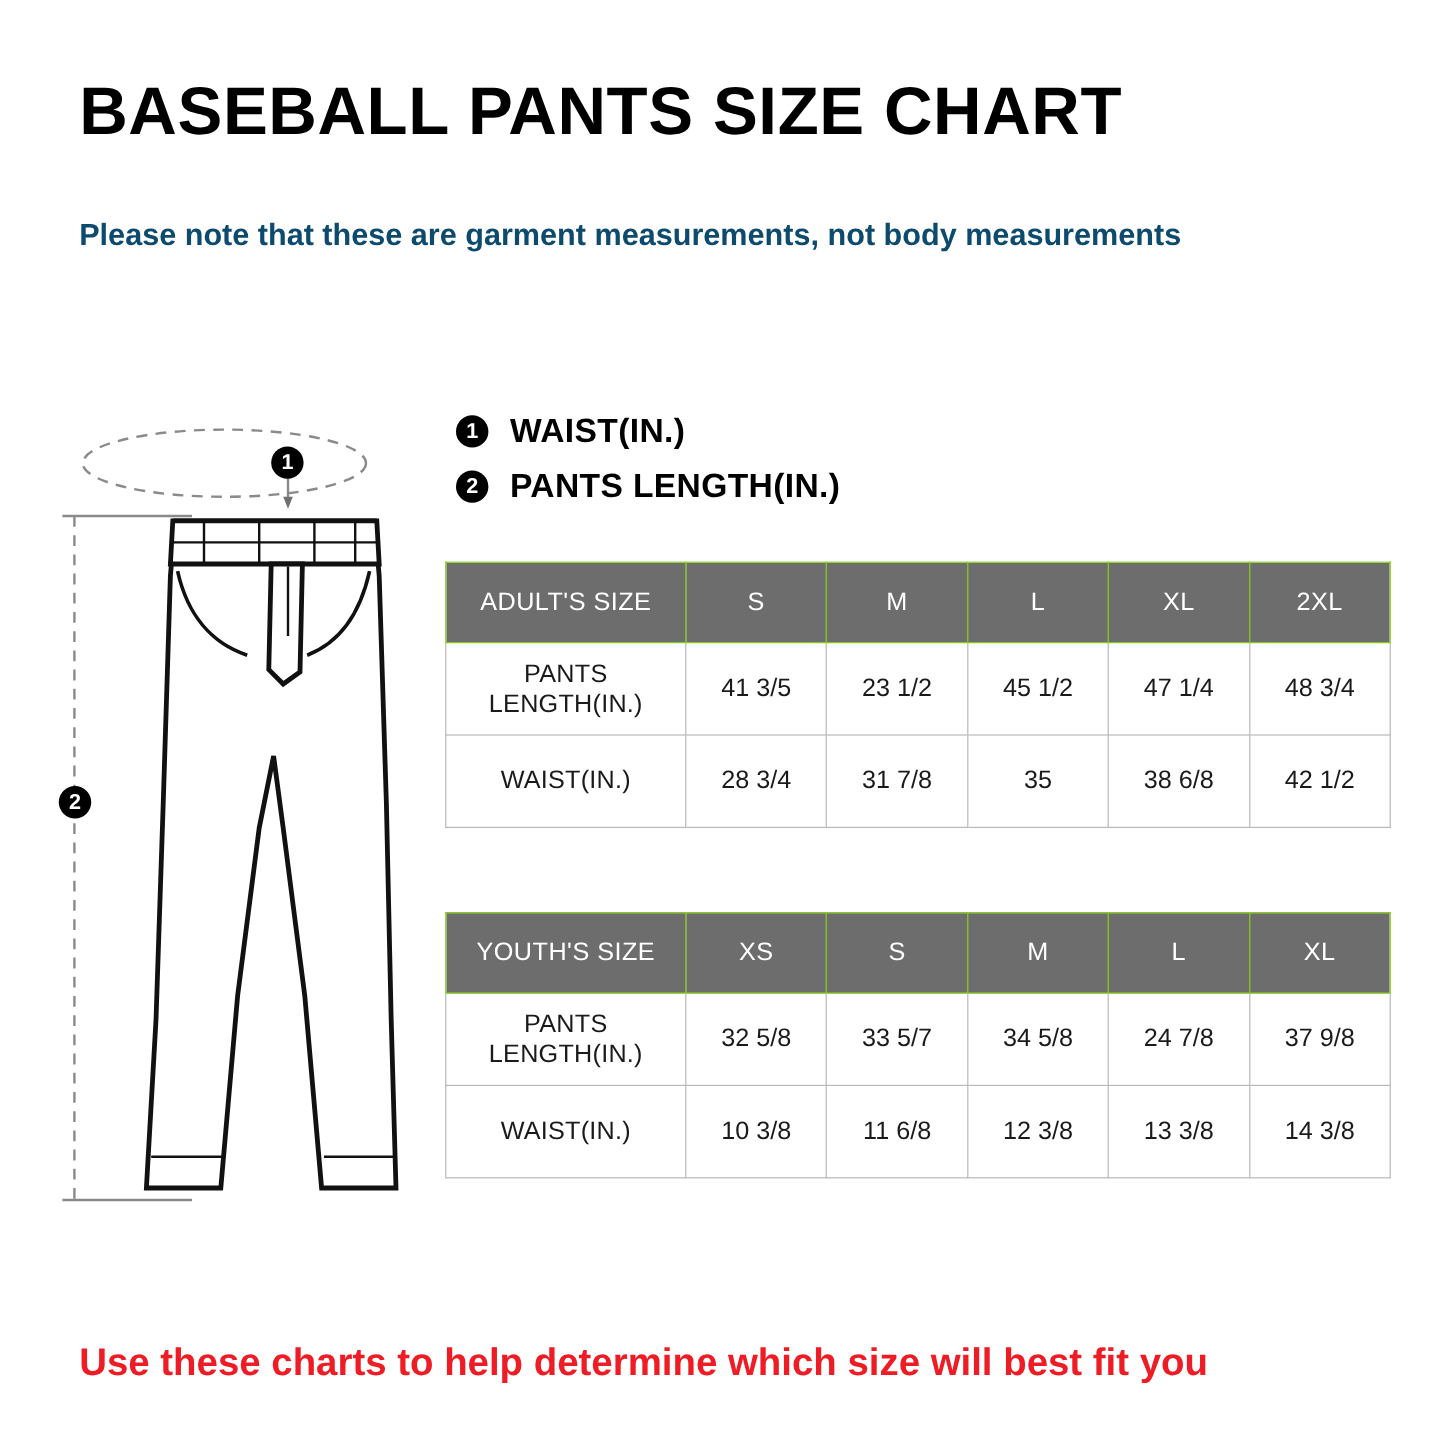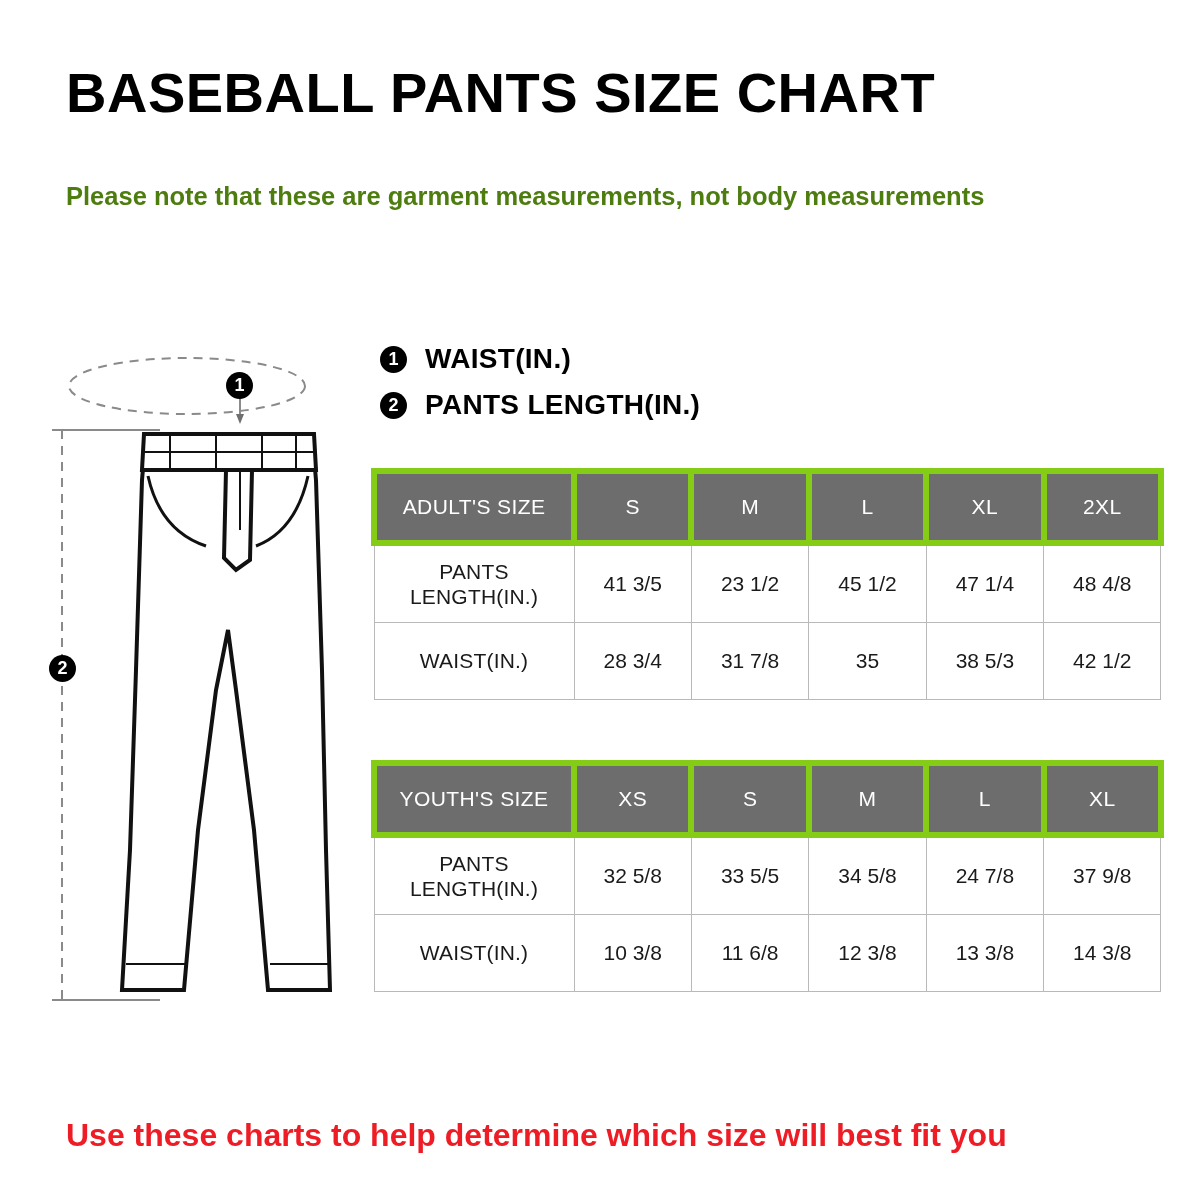"Please note that these are" .subtitle { color: #4d7c0f -> #0c4a6e }
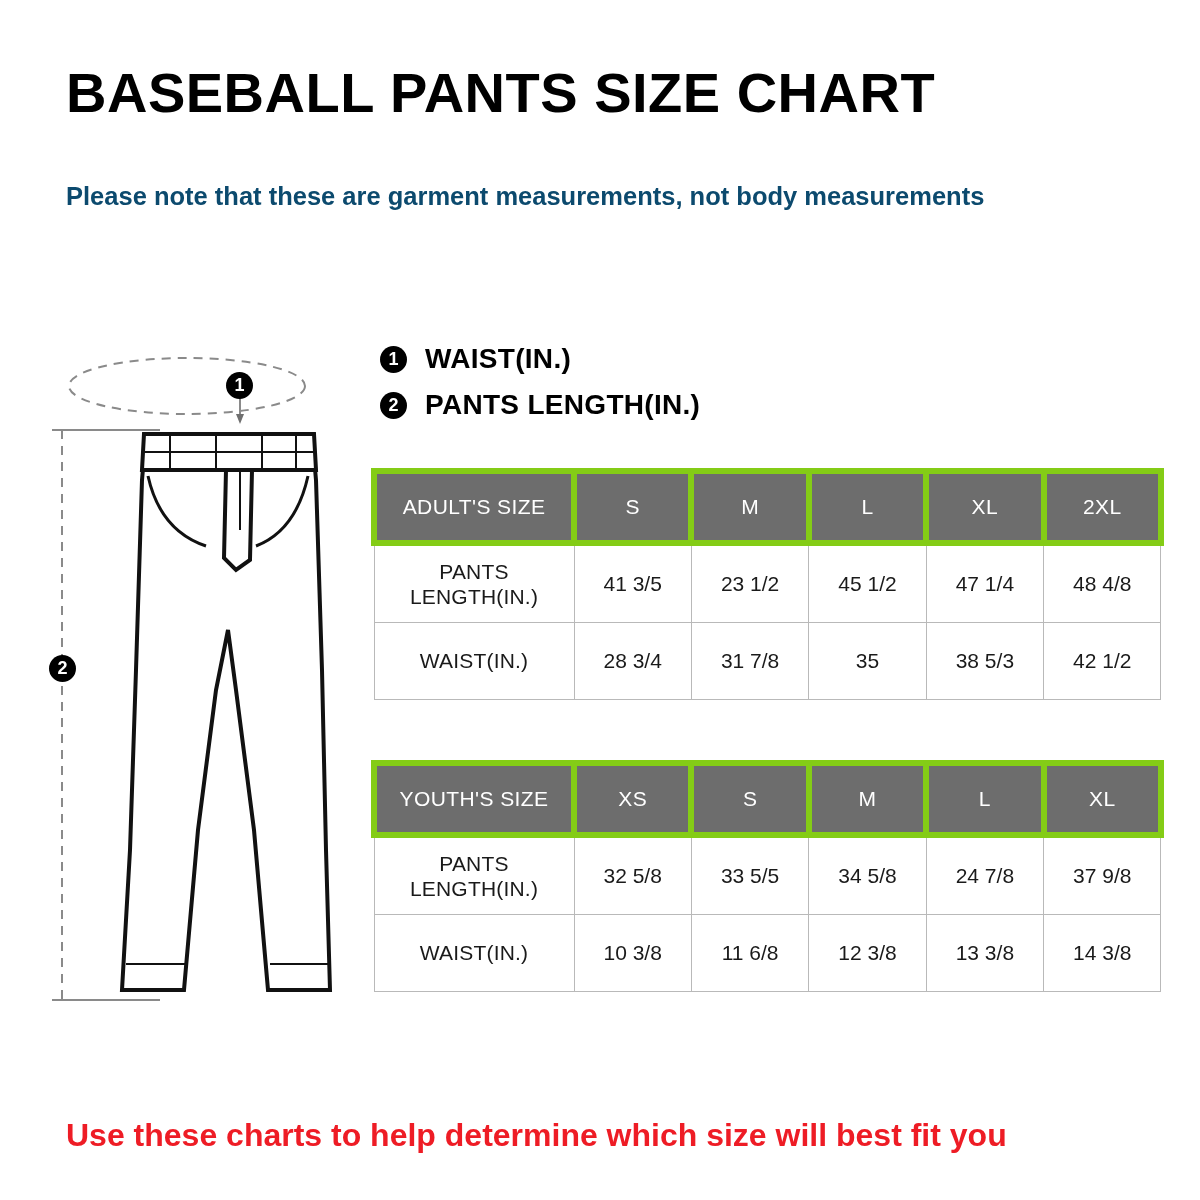"ADULT'S SIZE" .table thead th { border: 6px solid #84cc16 -> 1px solid #84cc16 }
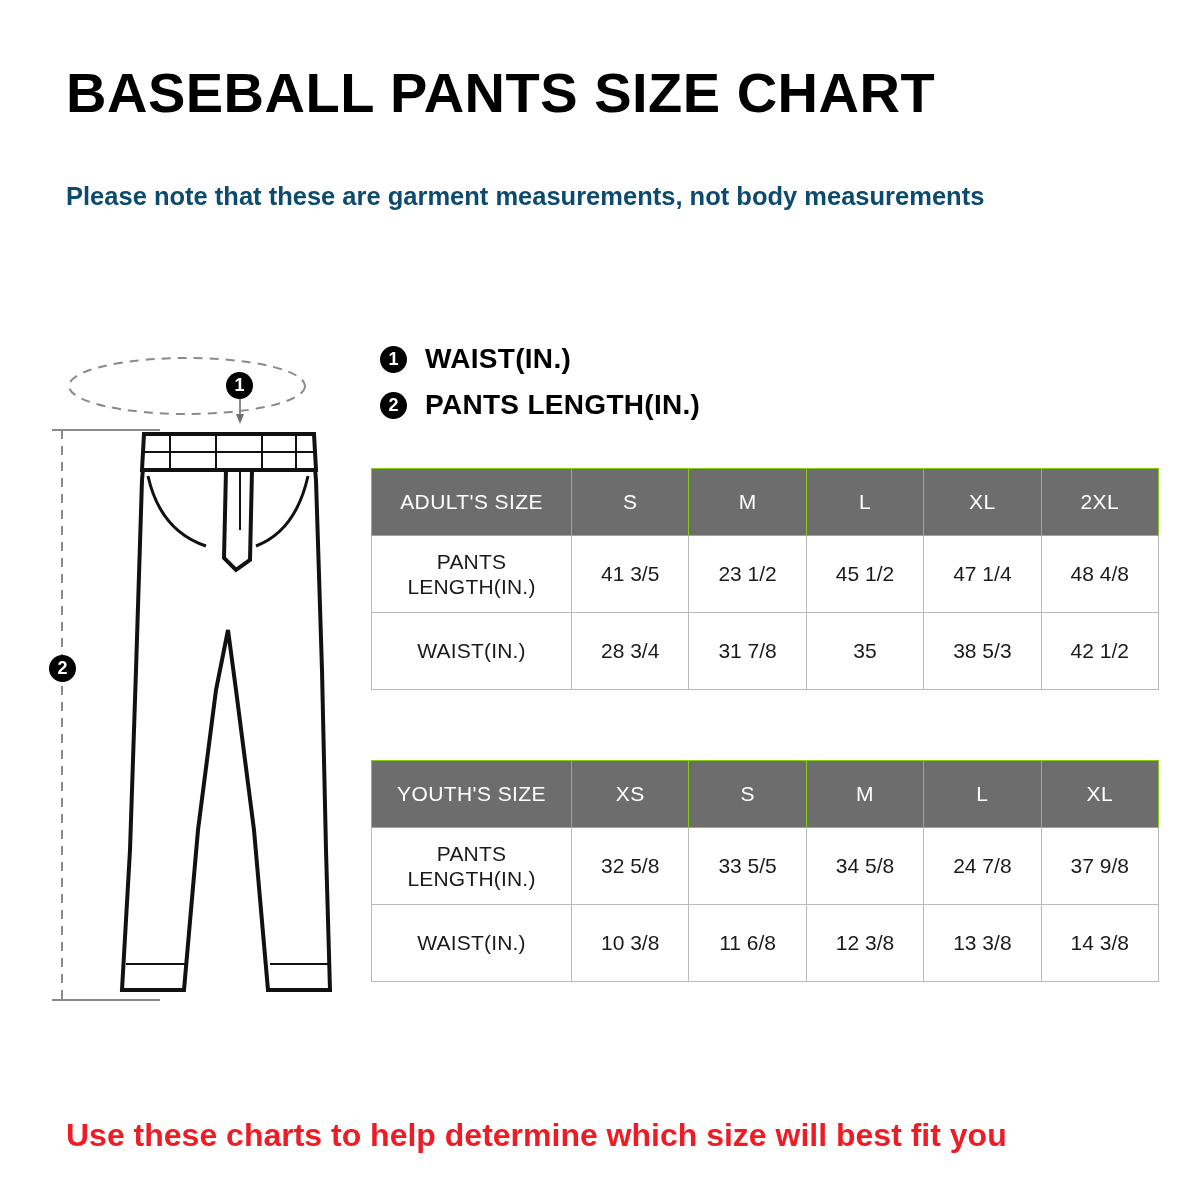"48 4/8" td { text: 4/8 -> 3/4 }
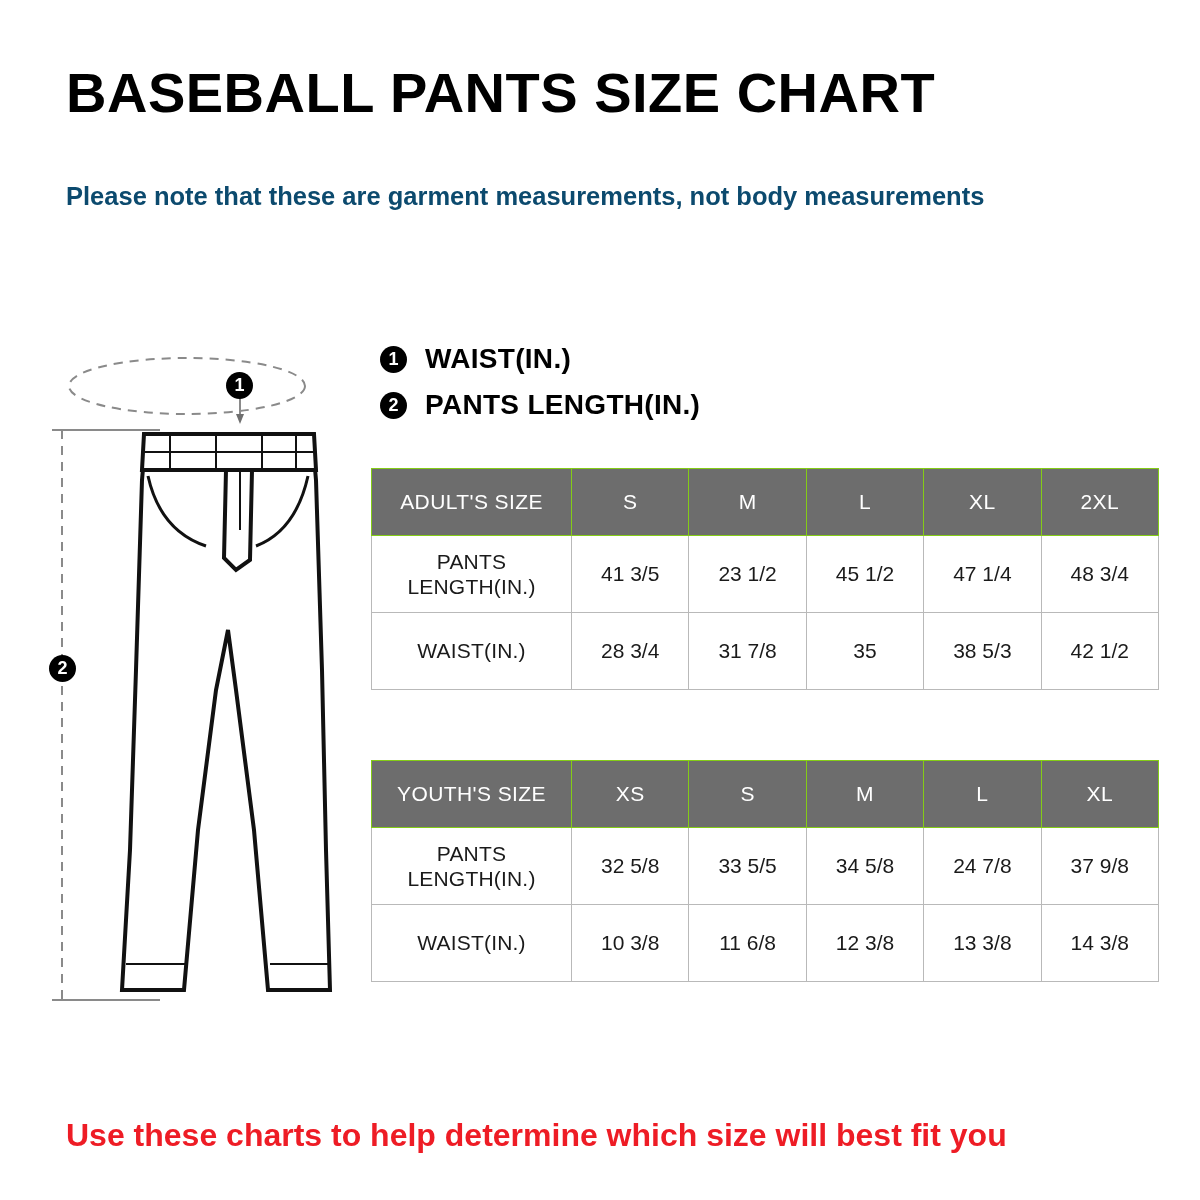"38 5/3" td { text: 5/3 -> 6/8 }
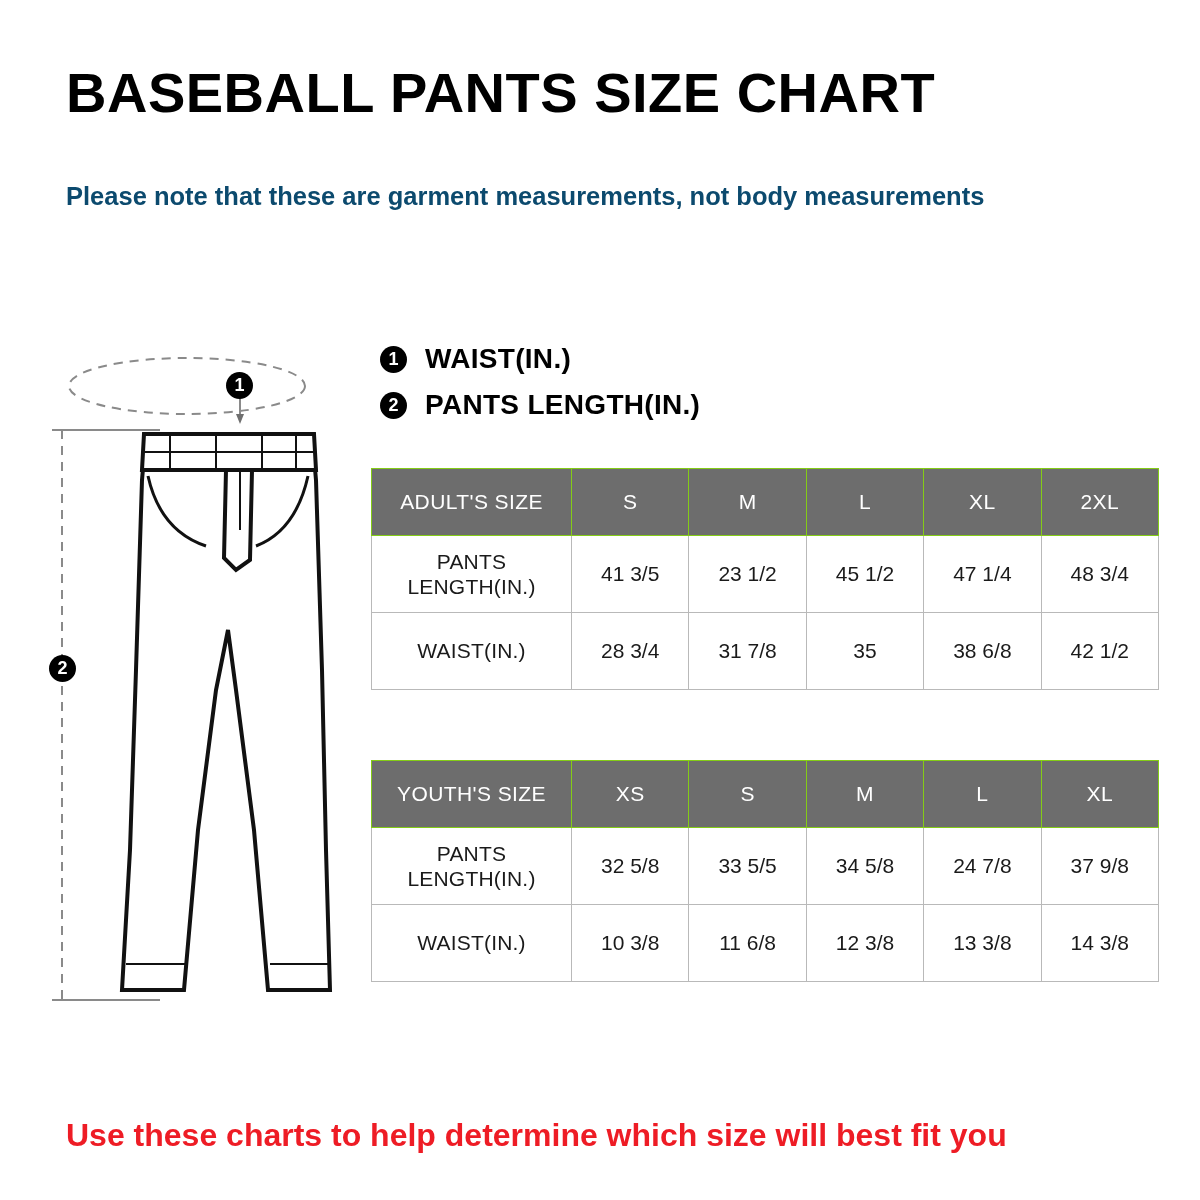"33 5/5" td { text: 5/5 -> 5/7 }
